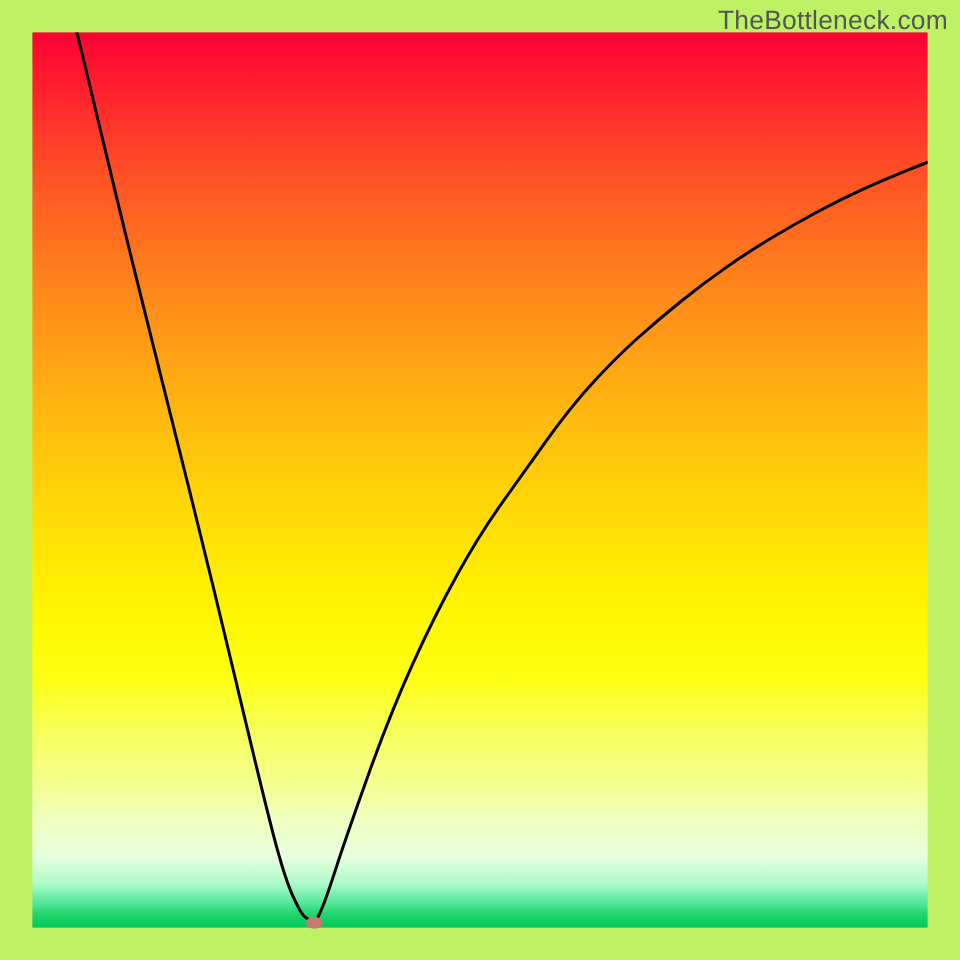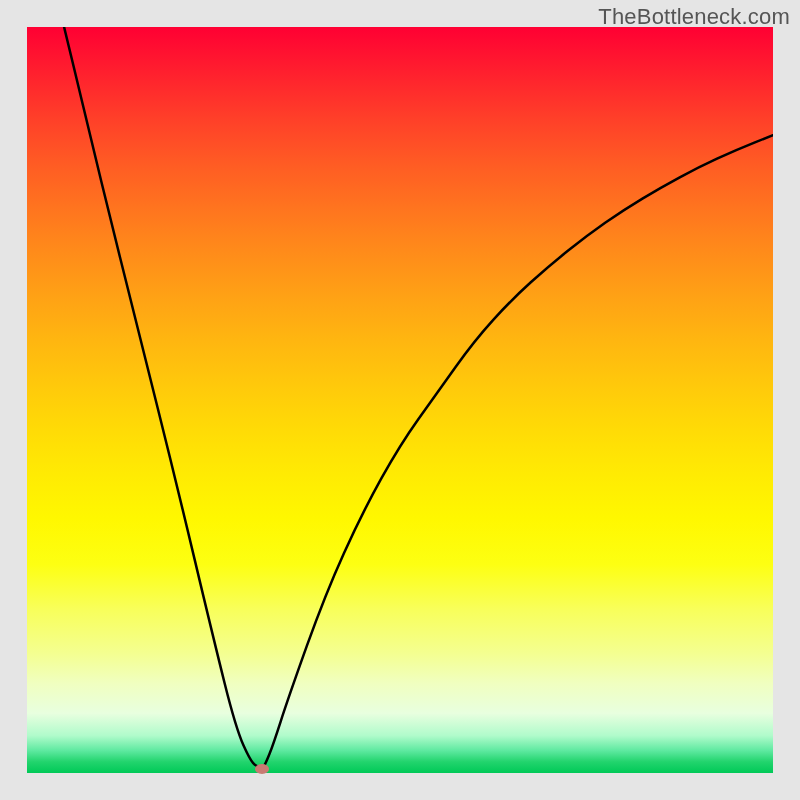"TheBottleneck.com" .frame { background: #e5e5e5 -> #bef264 }
